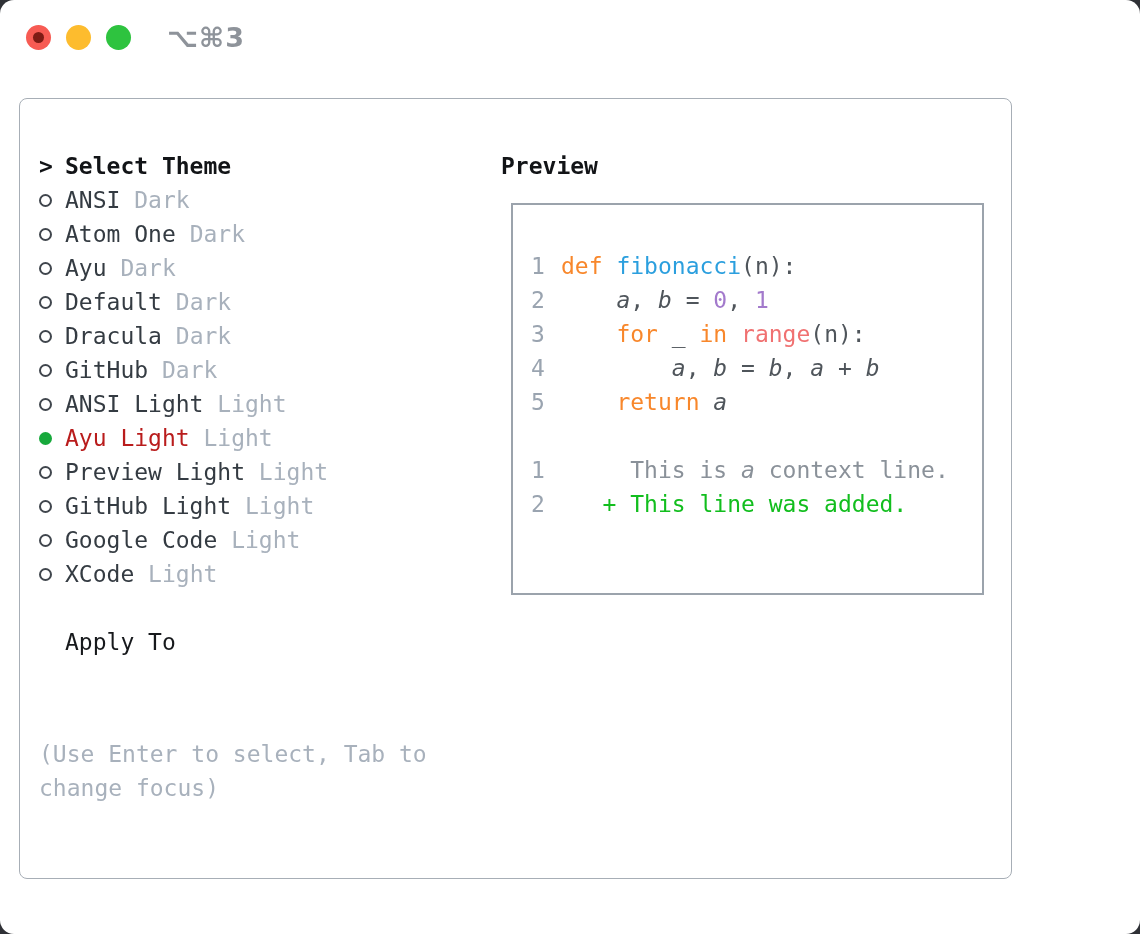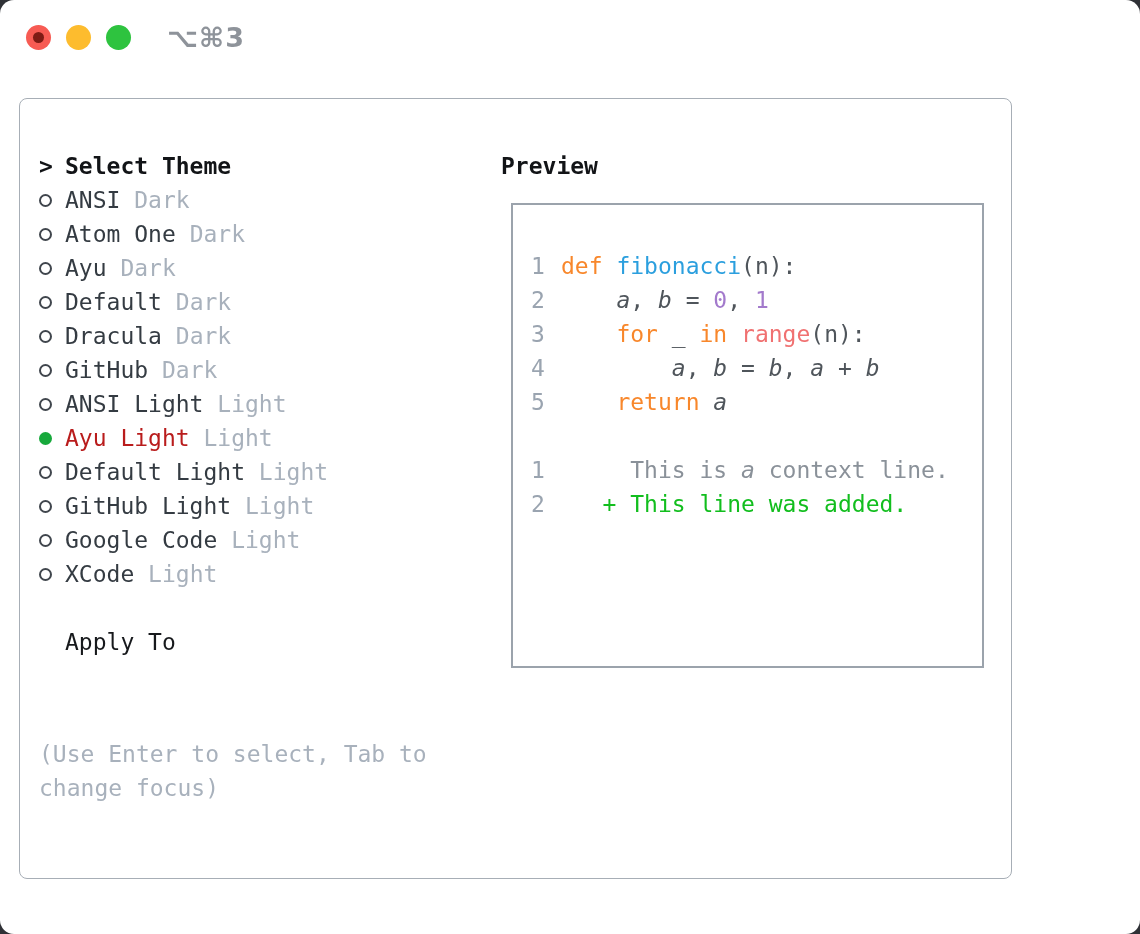"1 def fibonacci(n):" .pv-box { height: 465px -> 392px }
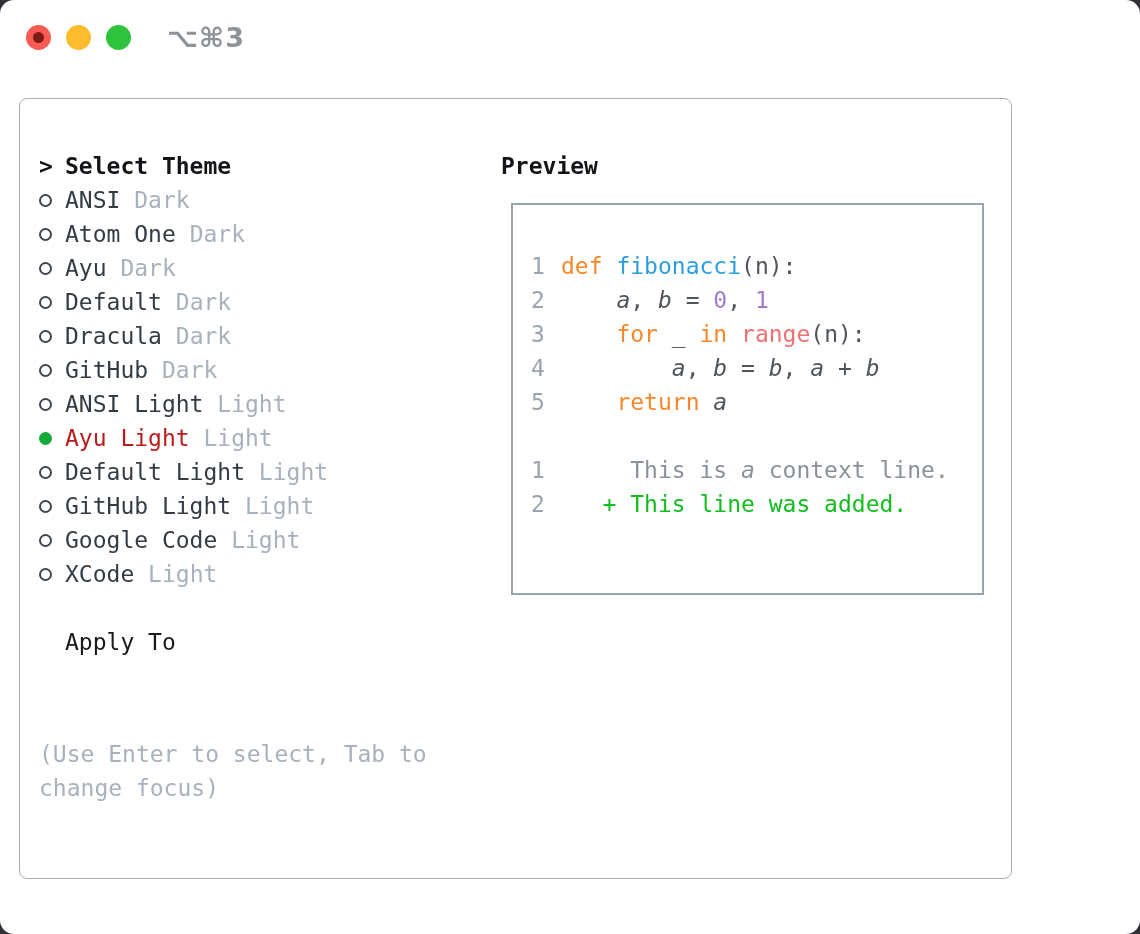"Default Light" span.tname { text: Default -> Preview }
